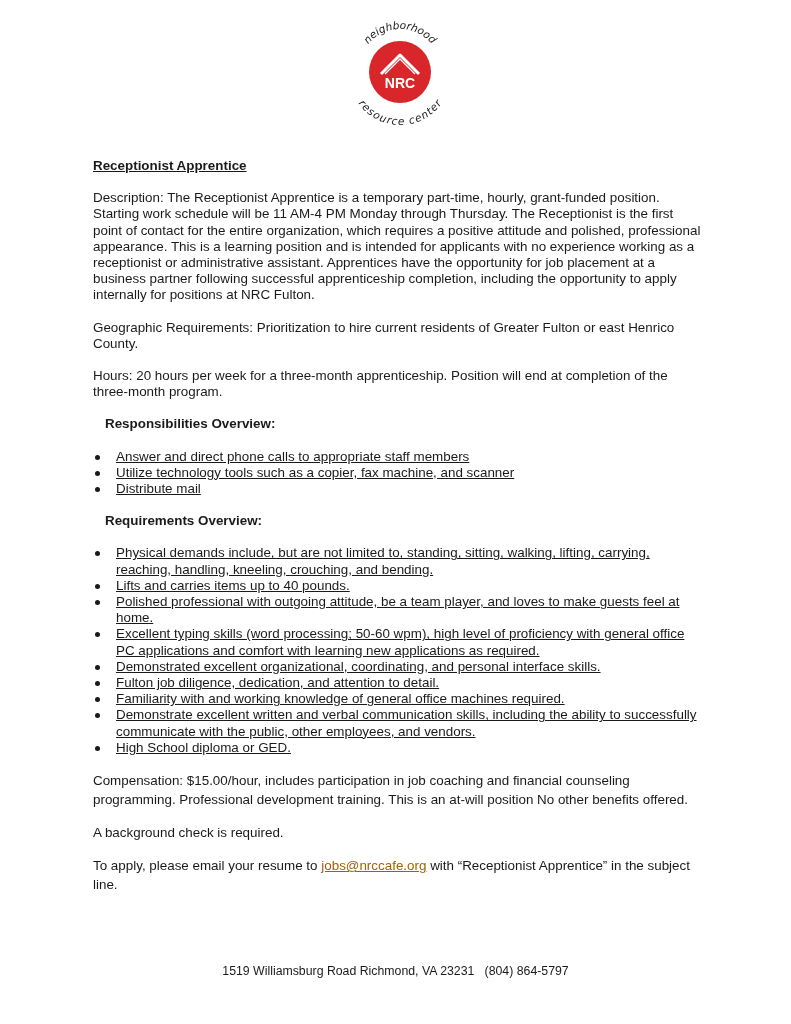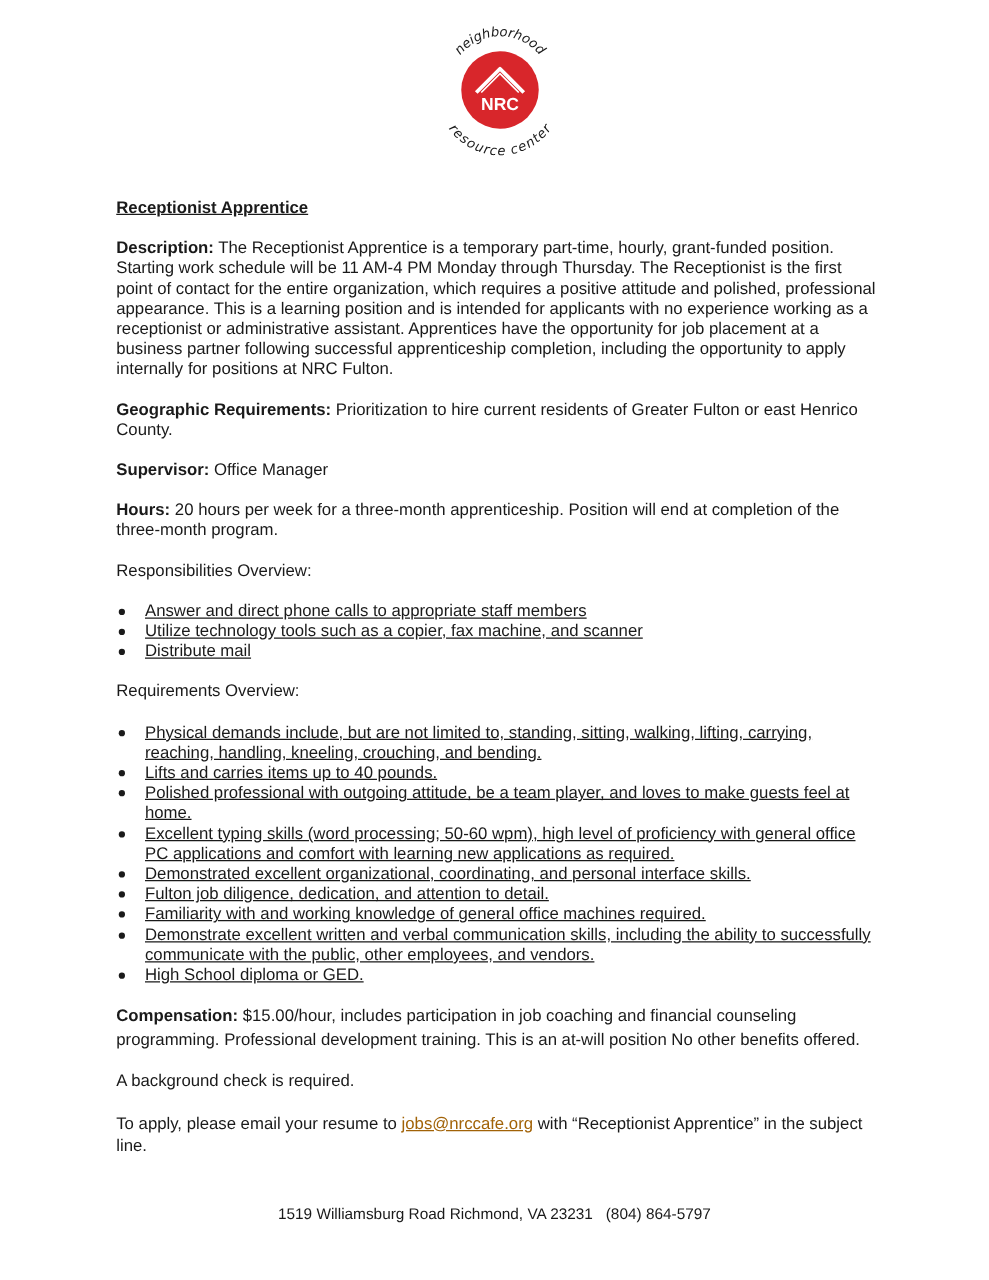"Description:" .label { font-weight: bold -> normal }
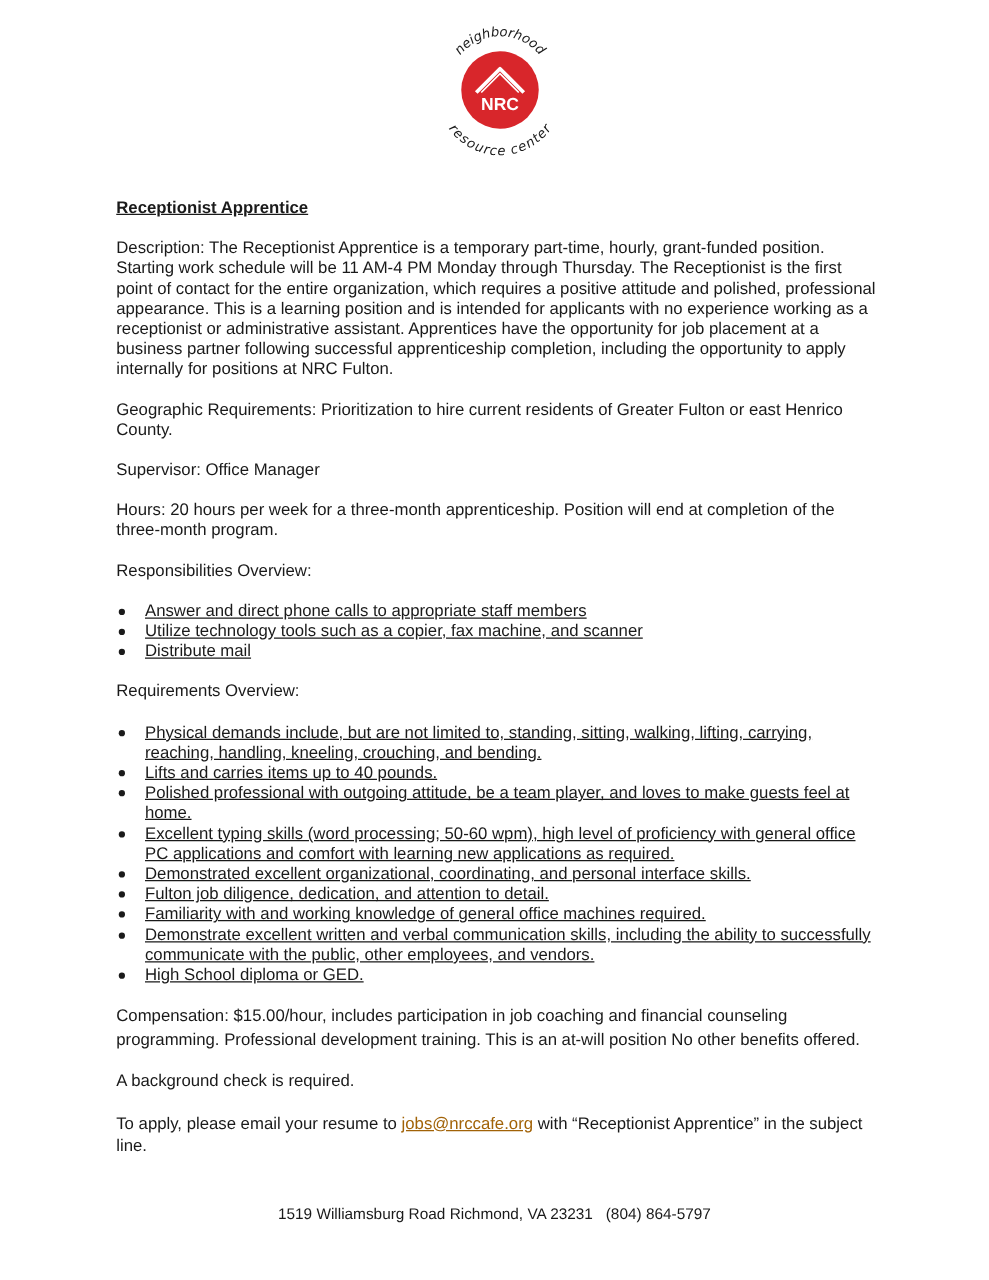"Supervisor: Office Manager" p.para { html: <p> <span>Supervisor:</span> <span>Office Manager</span> </p> -> none }
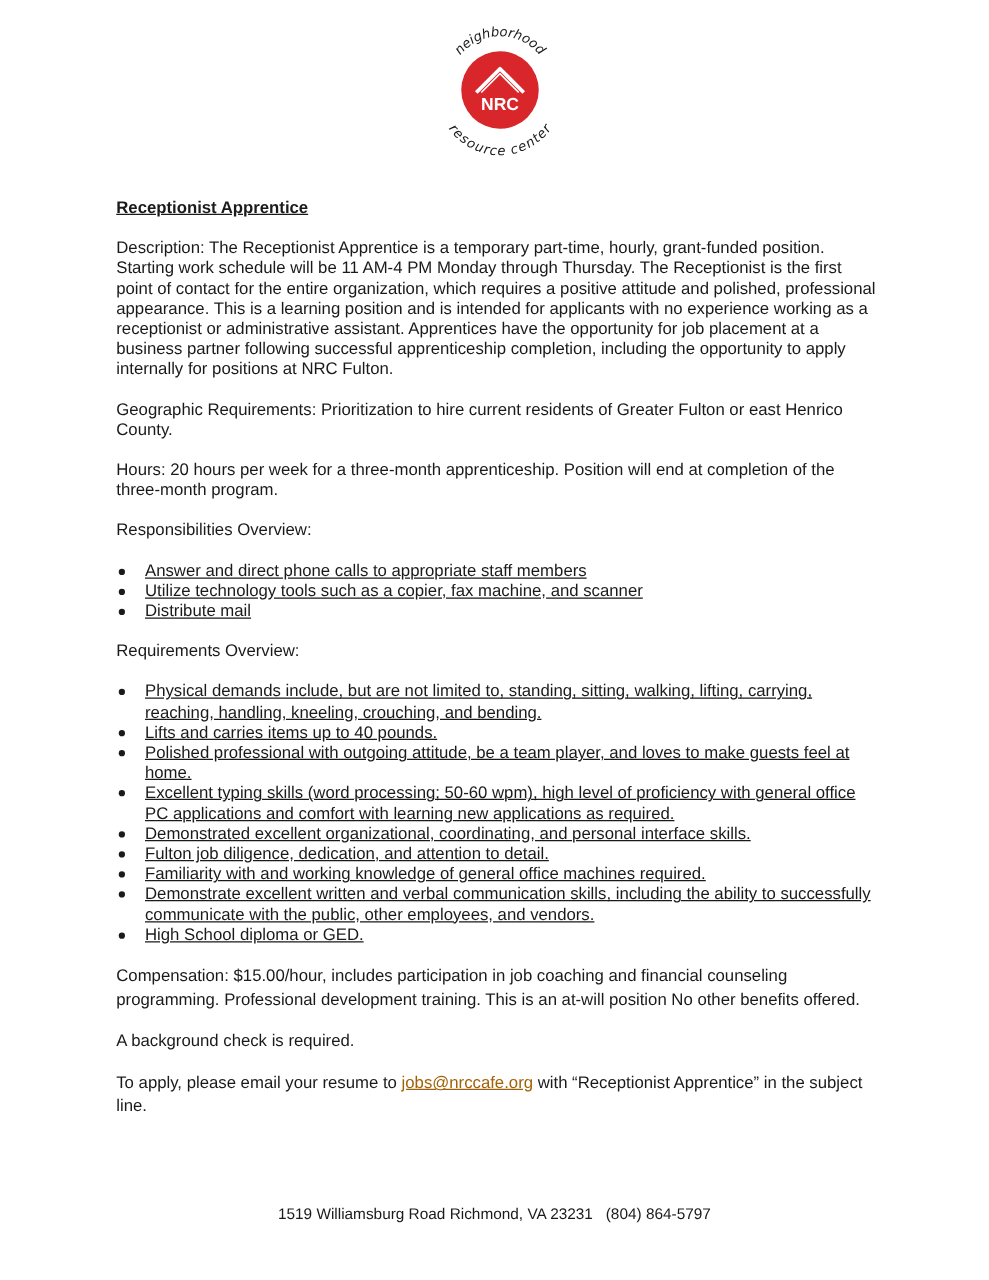"Responsibilities Overview:" .section-head { font-weight: normal -> bold; margin: 0 0 16px 0 -> 0 0 16px 12px }
